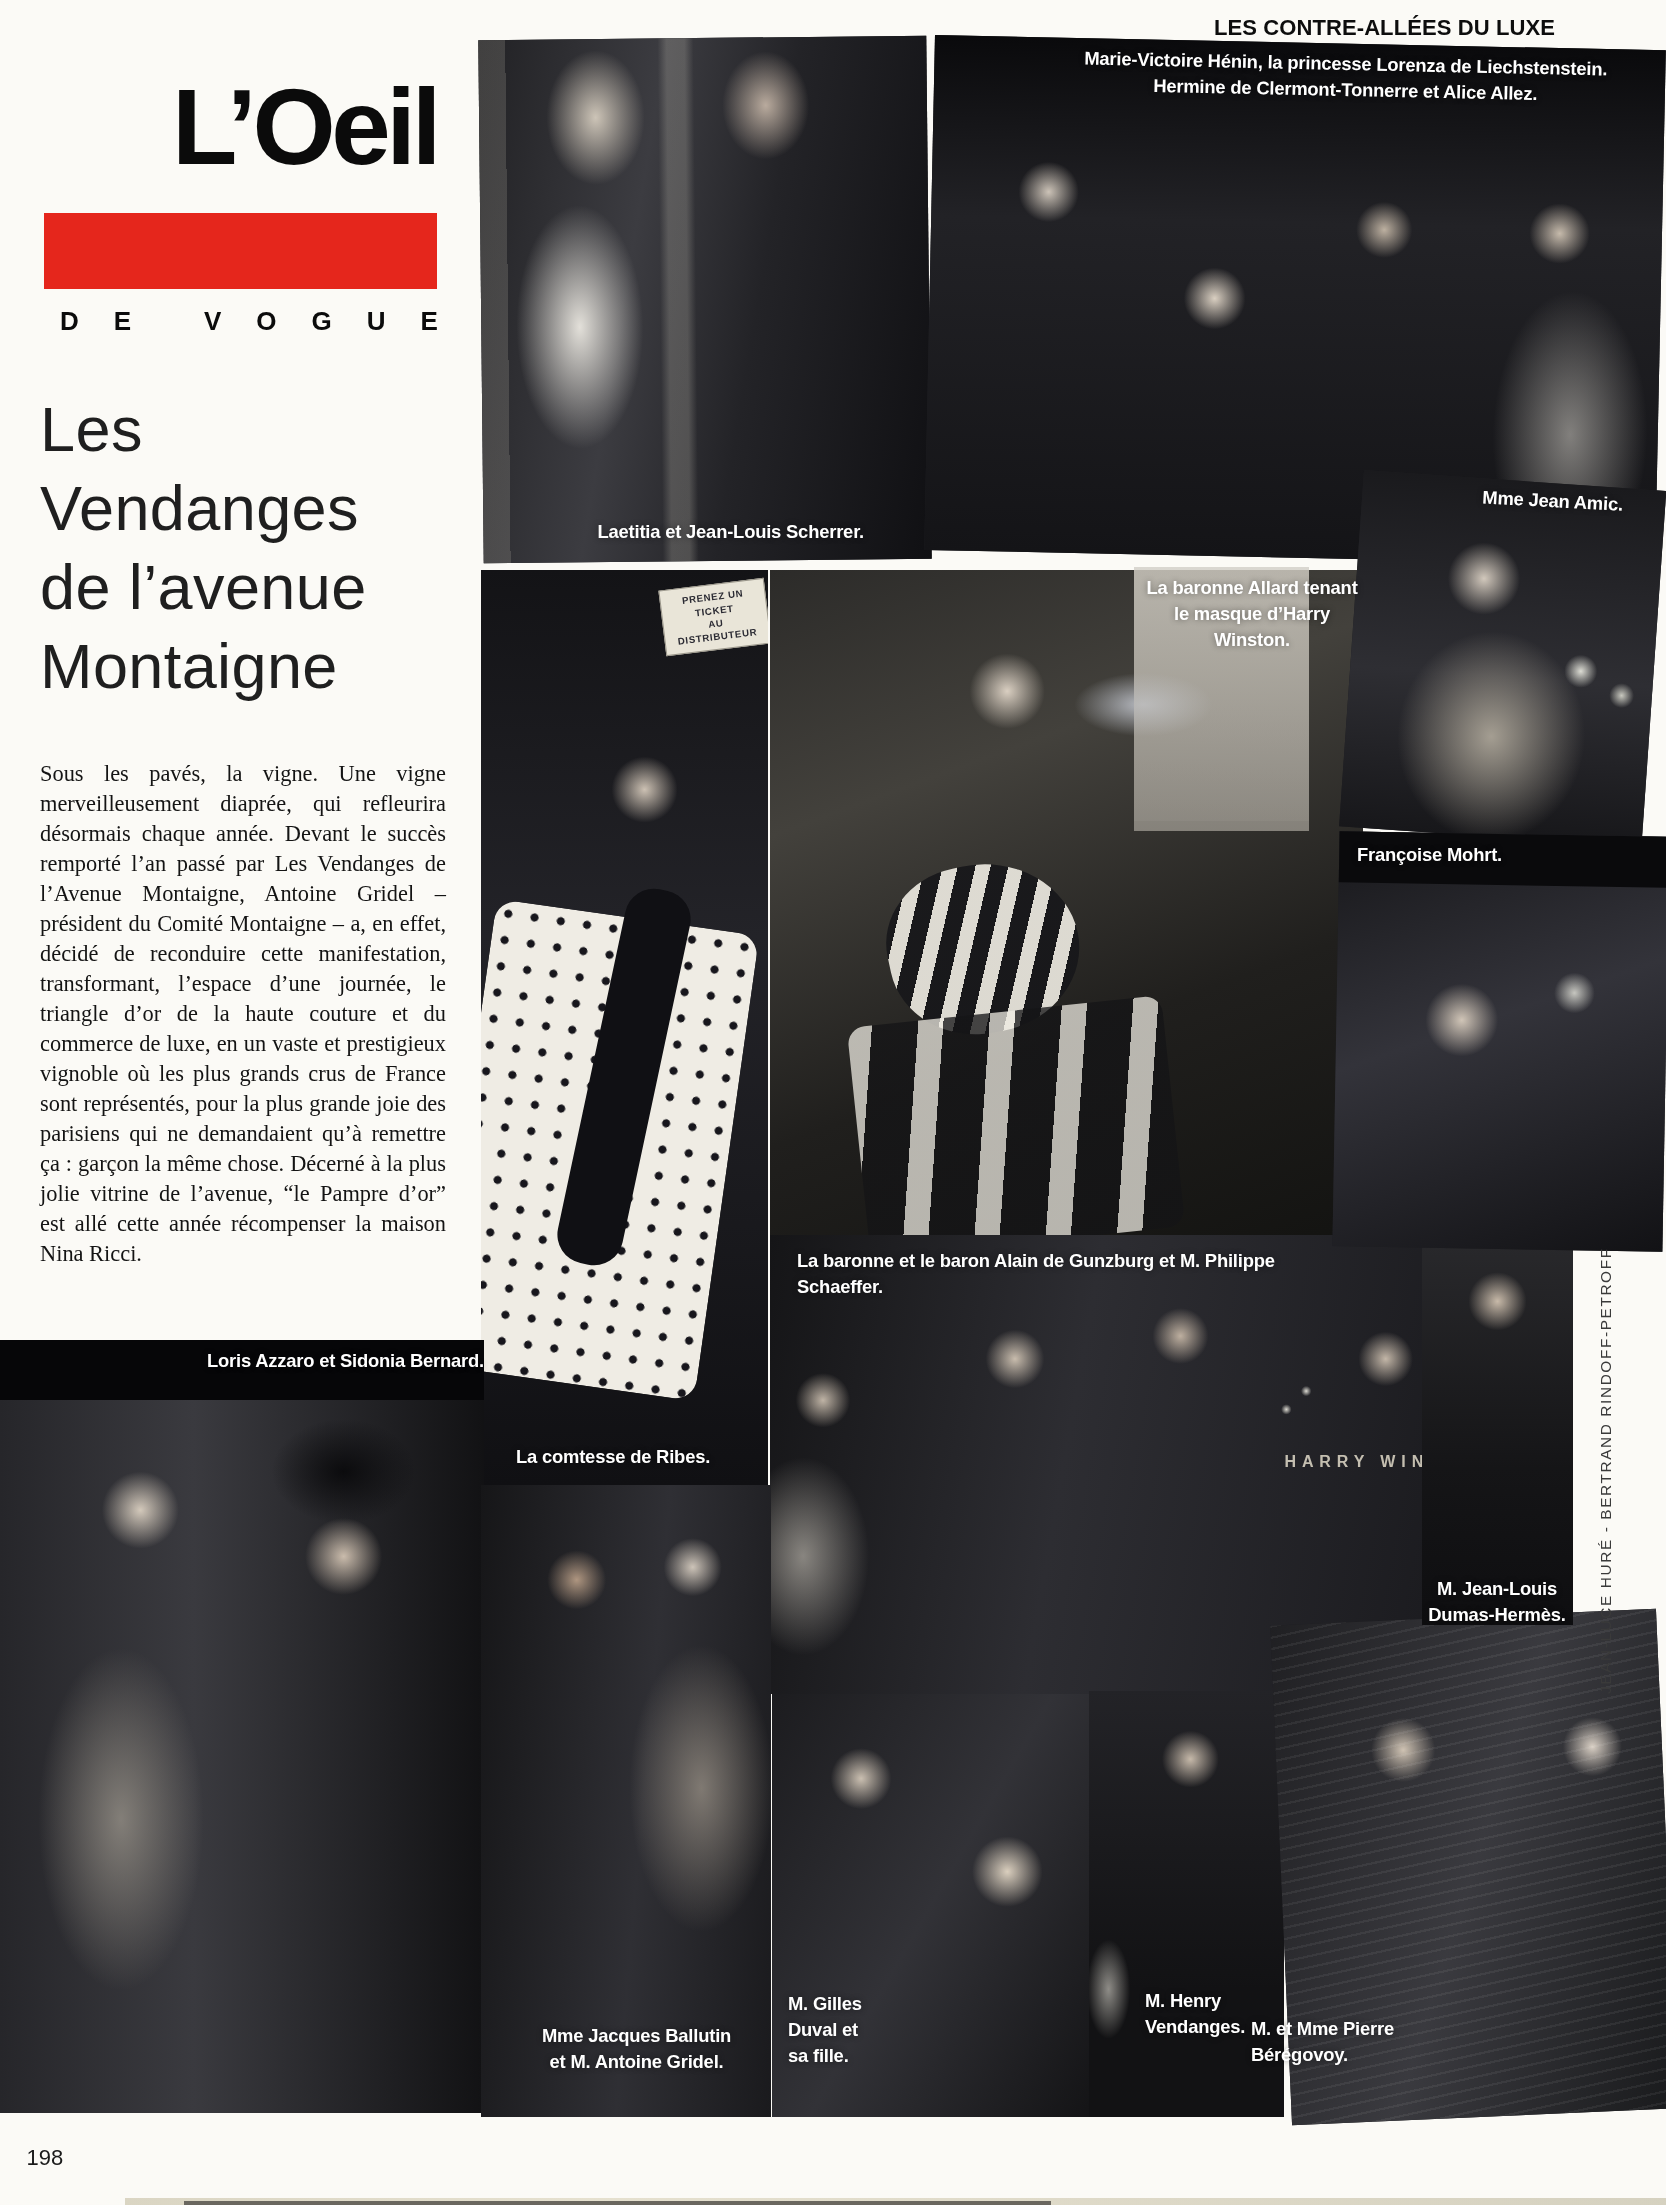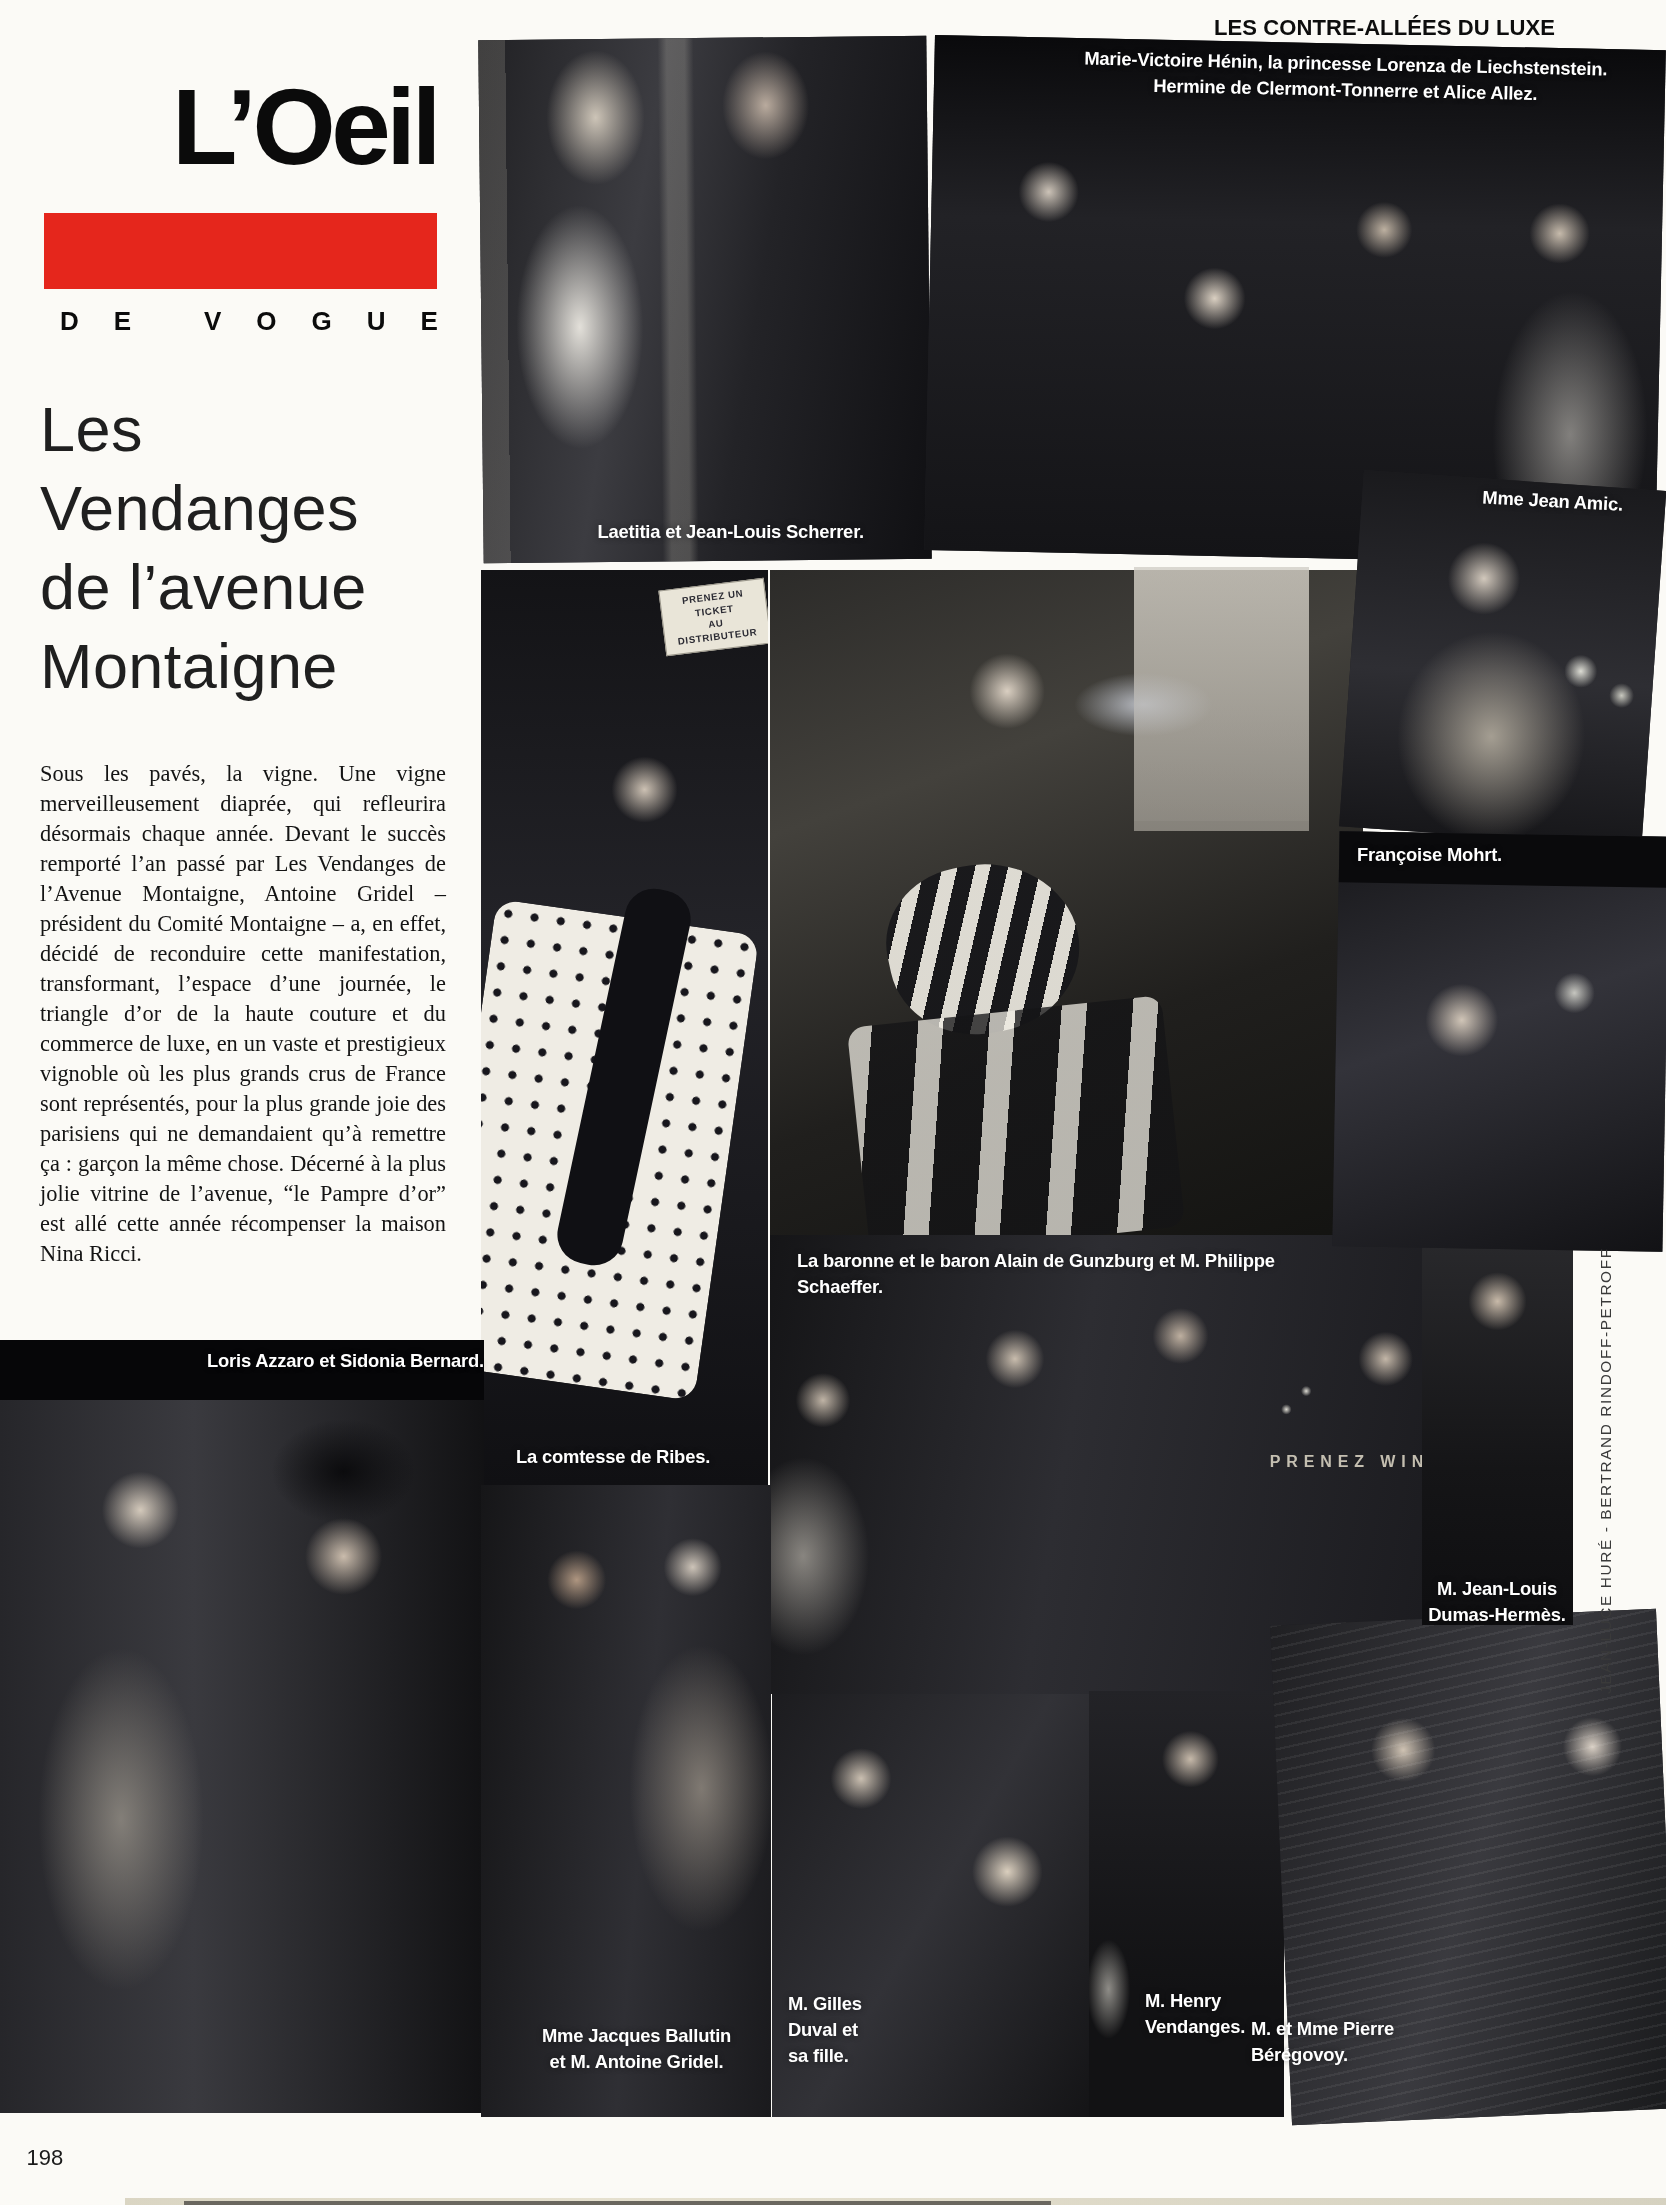"La baronne Allard tenant" div.cap { html: none -> <div> <div>La baronne Allard tenant</div> <div>le masque d’Harry Winston.</div> </div> }
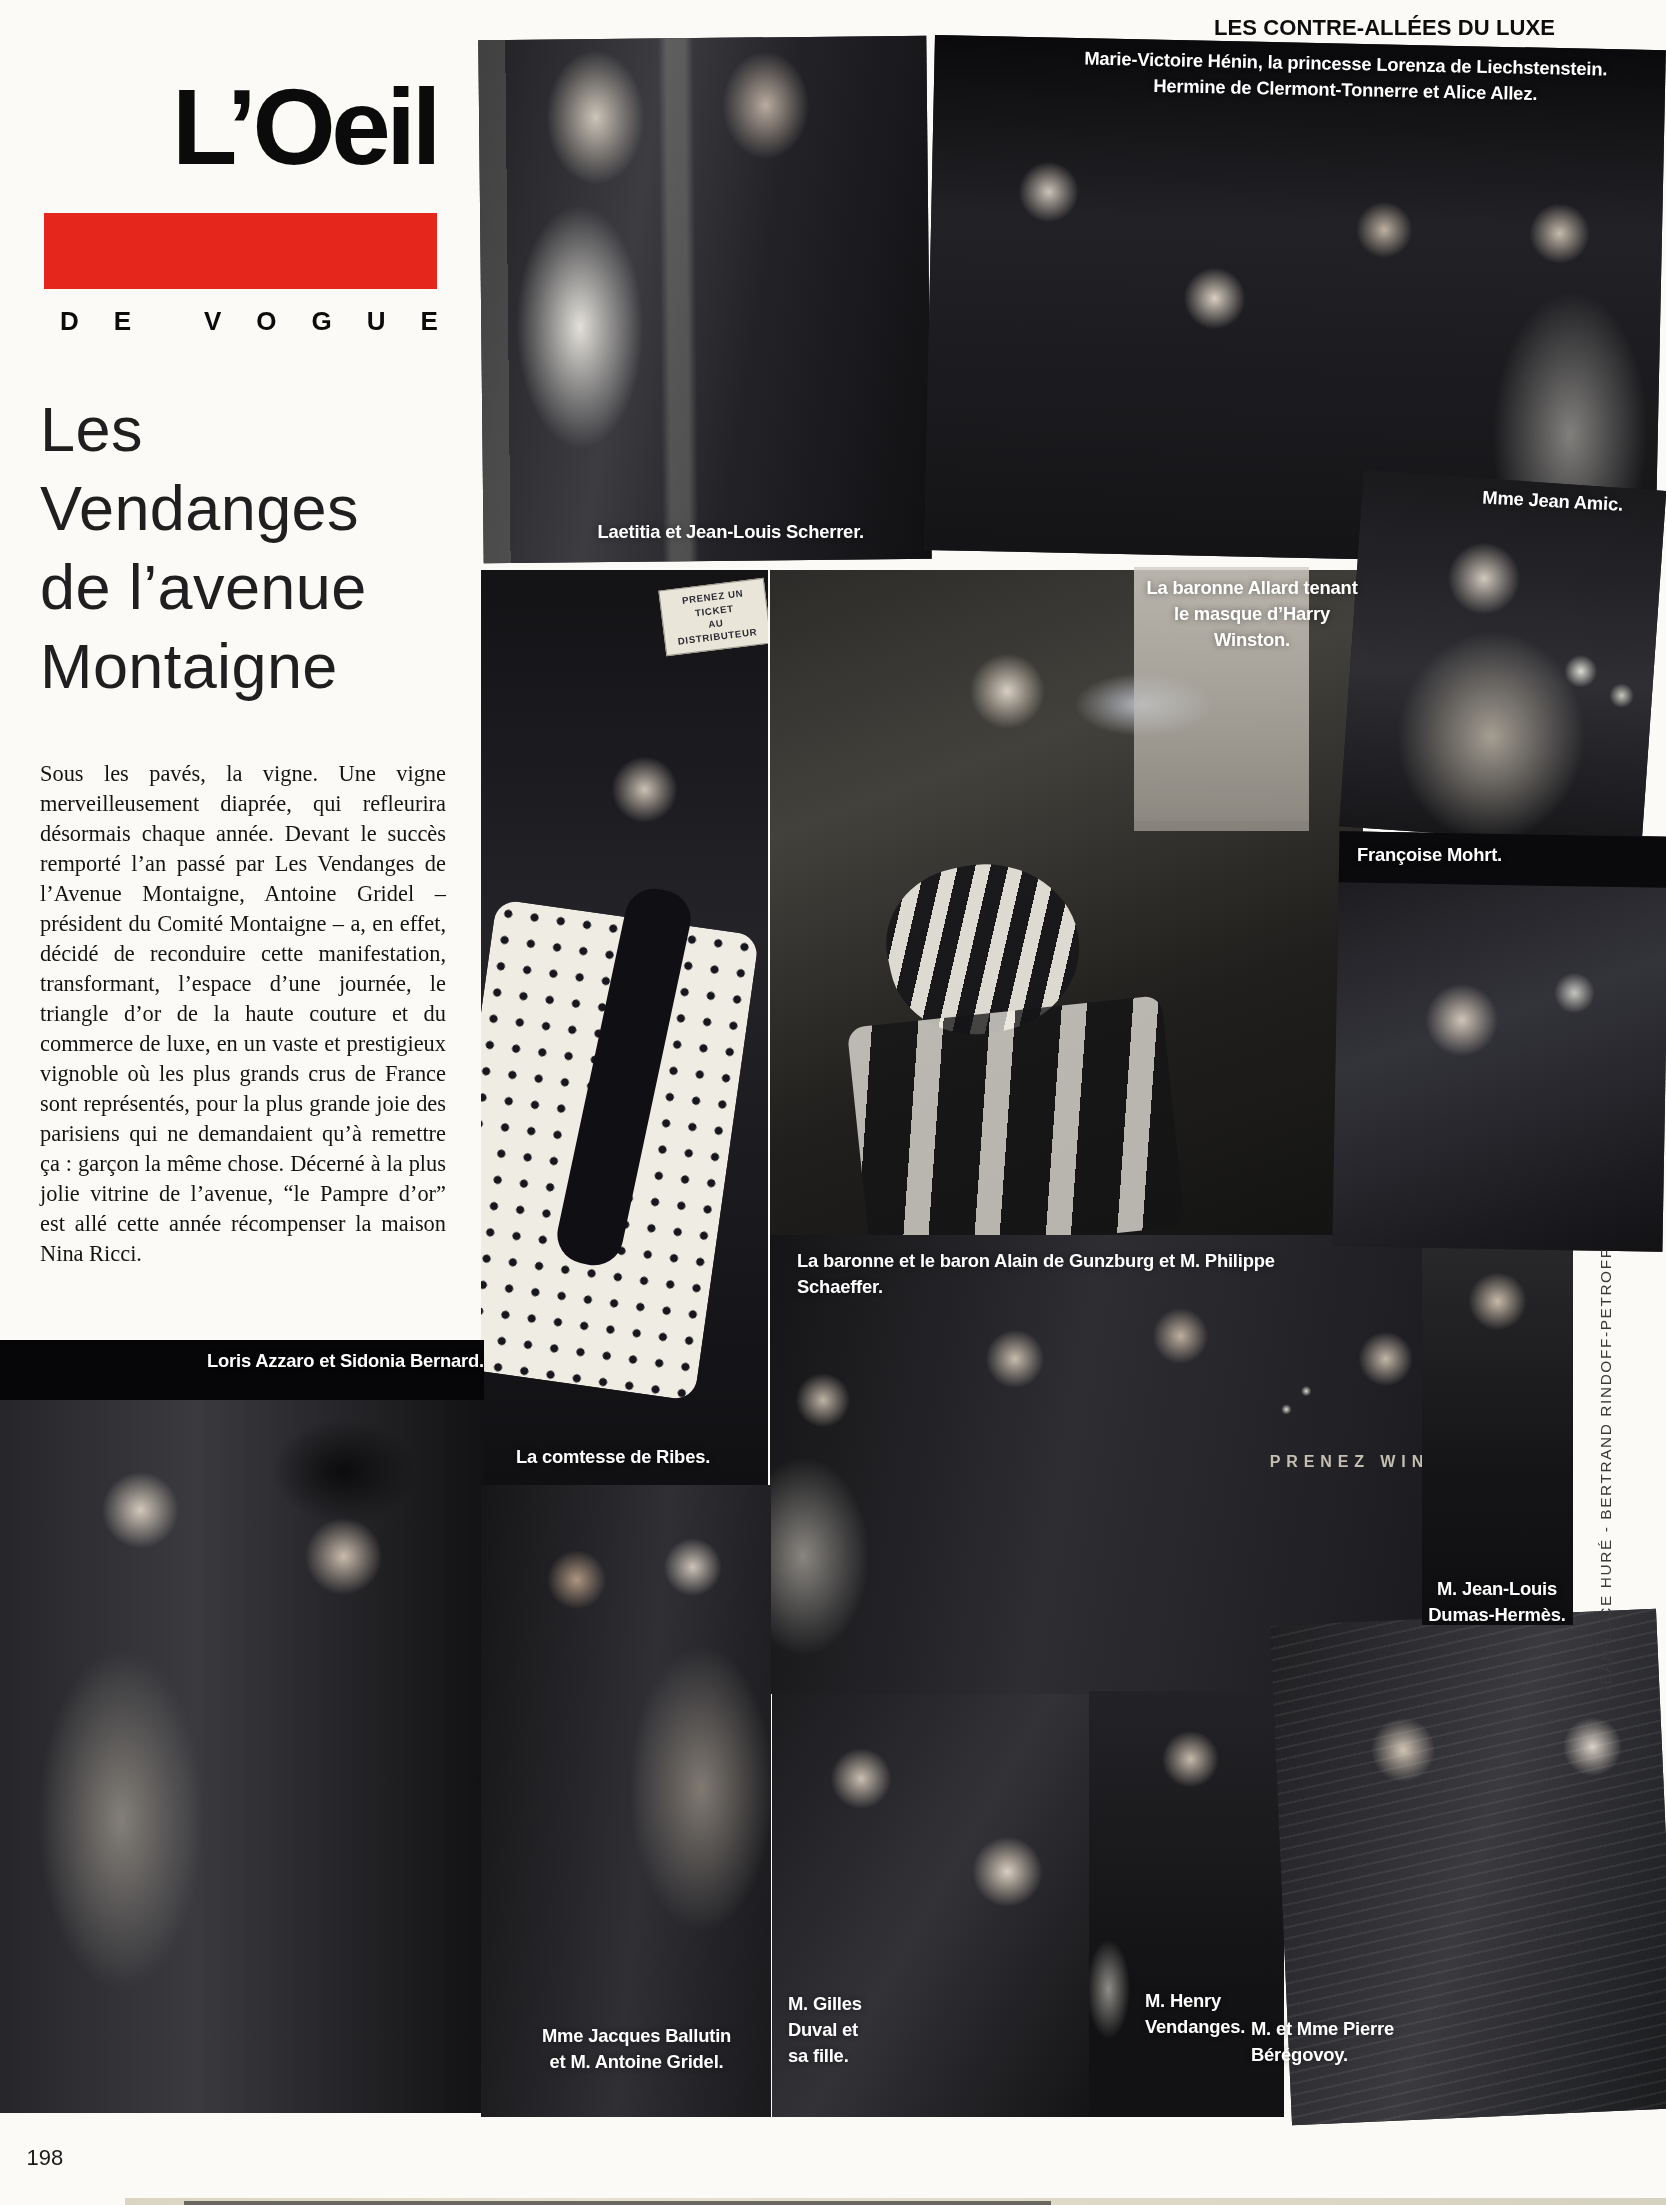"PRENEZ WIN" span.harry { text: PRENEZ -> HARRY }
